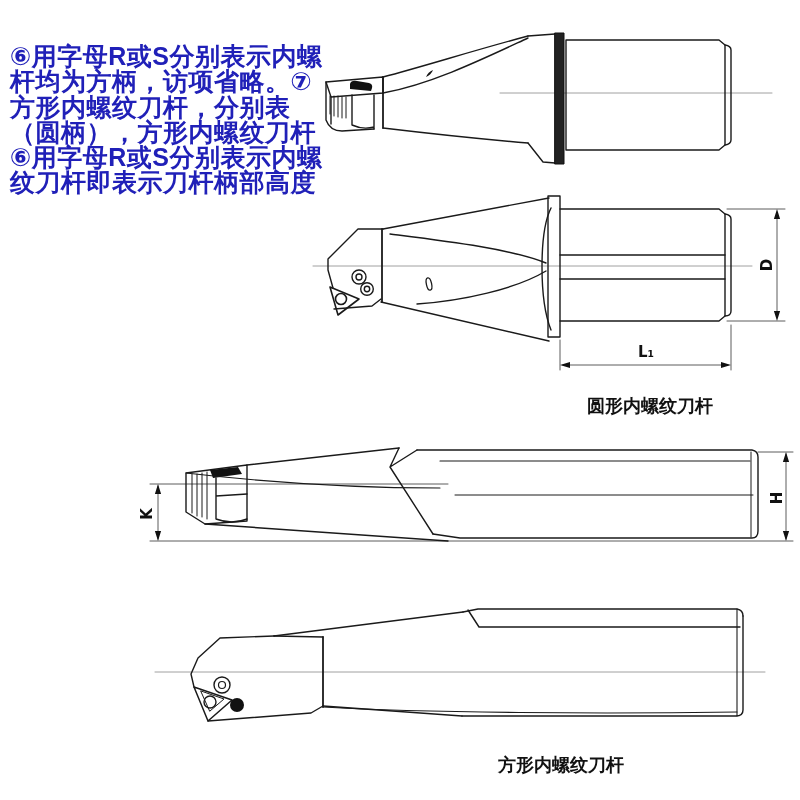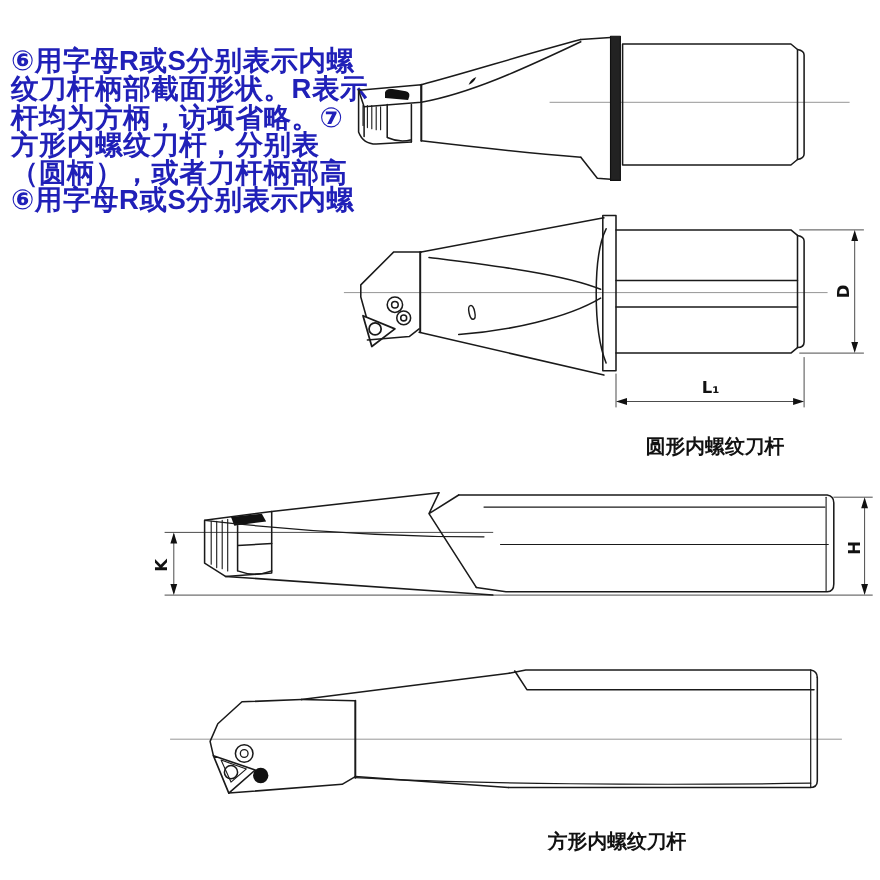"纹刀杆柄部截面形状。R表示" div { html: <div>纹刀杆柄部截面形状。R表示</div> -> none }
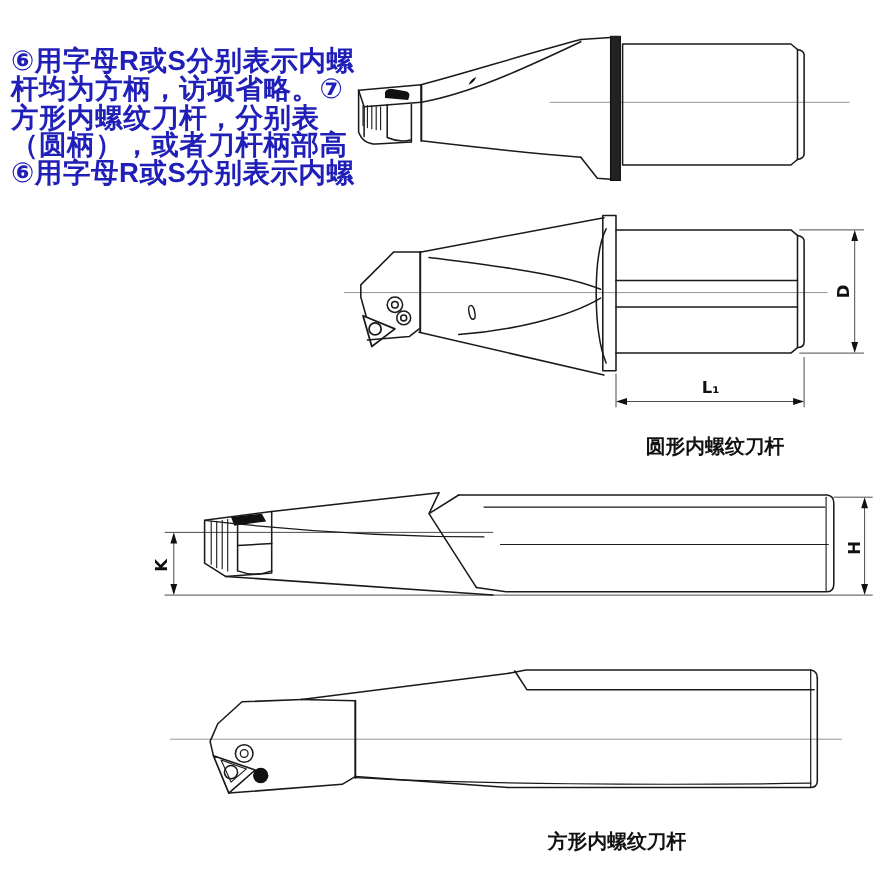"（圆柄），或者刀杆柄部高" div { text: 或者刀杆柄部高 -> 方形内螺纹刀杆 }
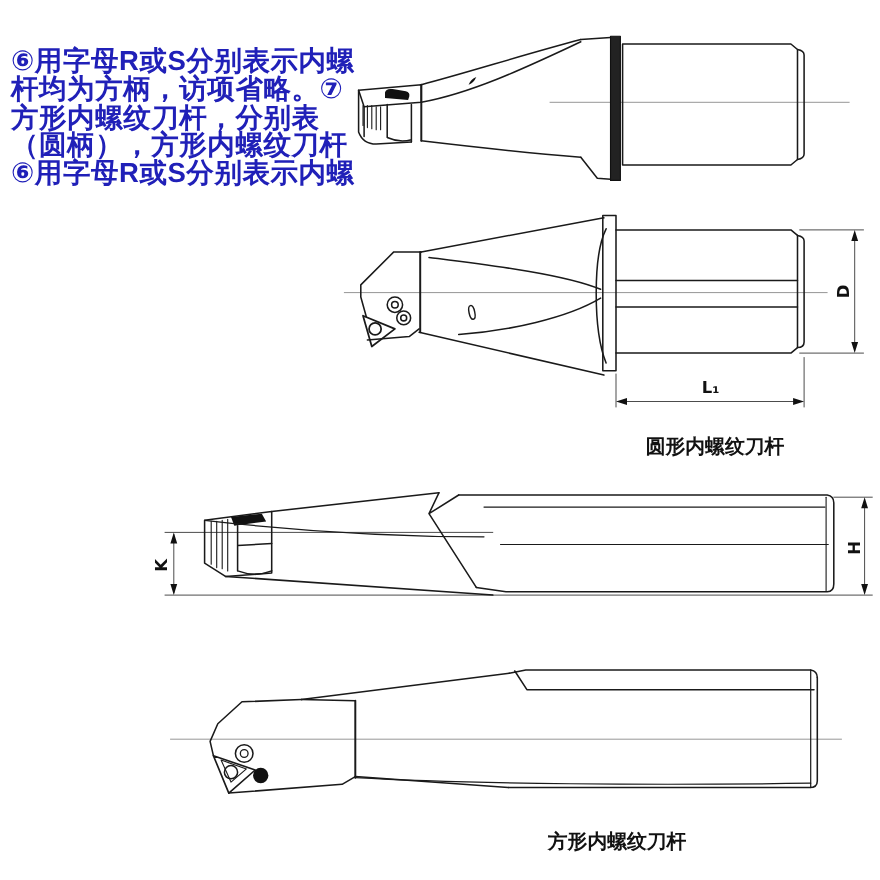"纹刀杆即表示刀杆柄部高度" div { html: none -> <div>纹刀杆即表示刀杆柄部高度</div> }
